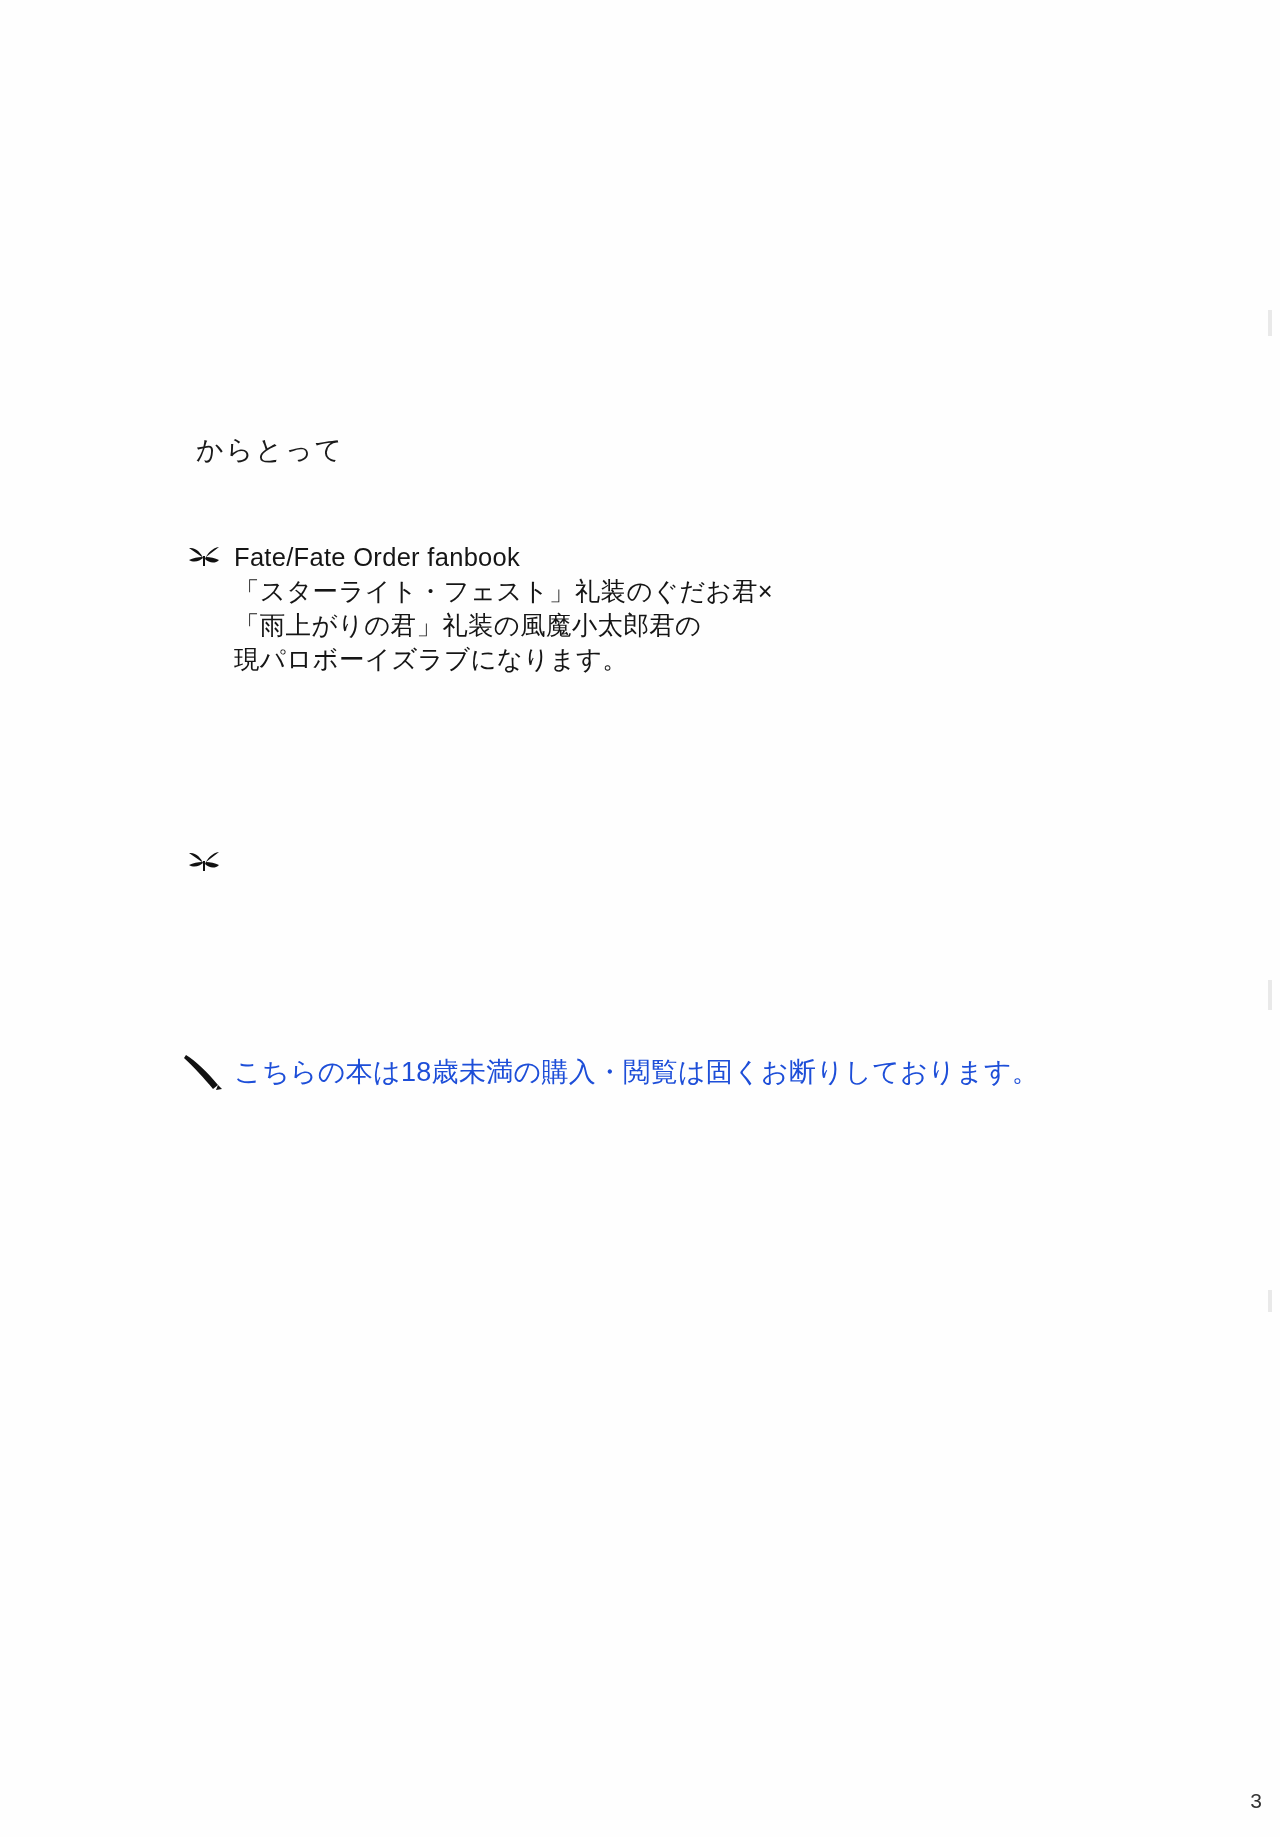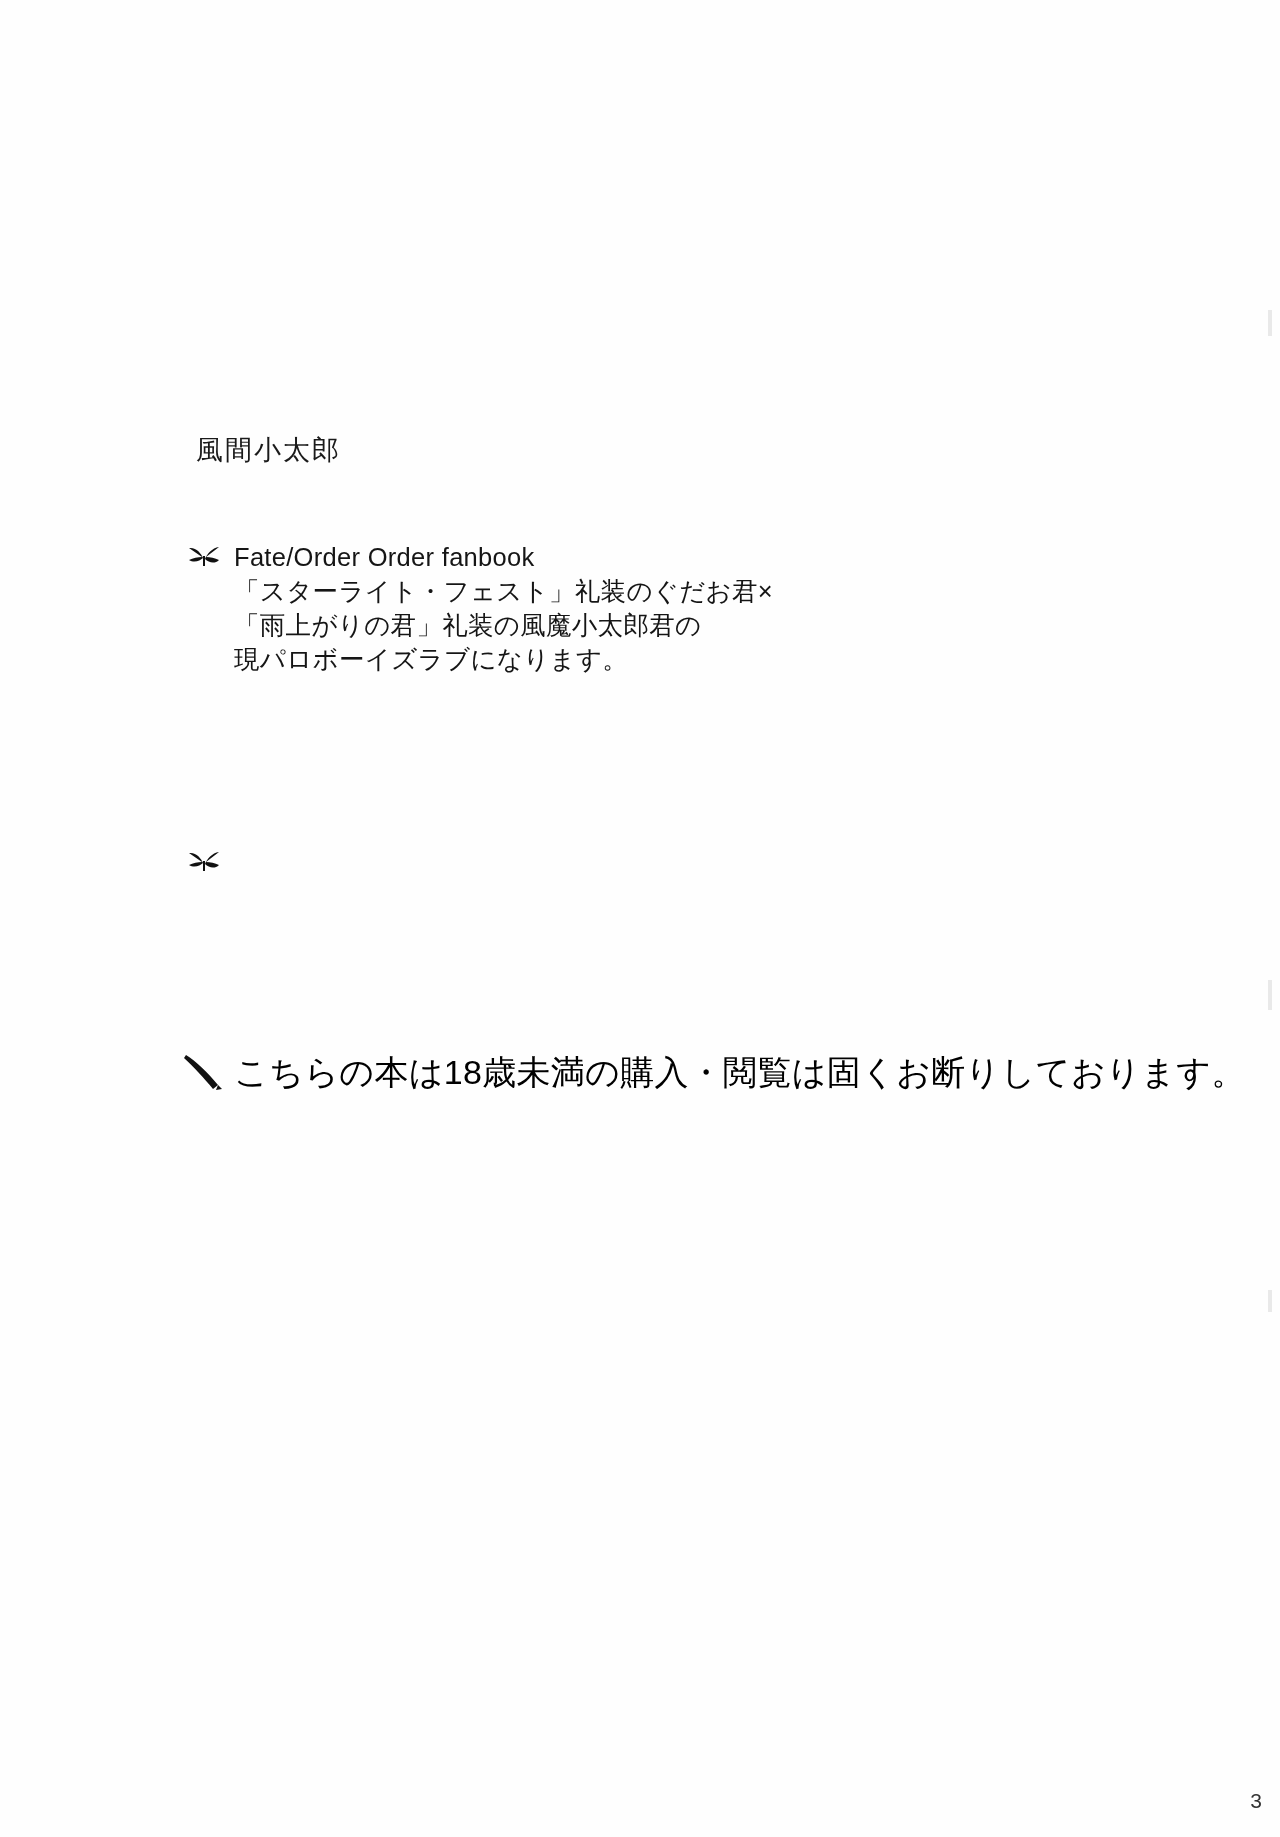"風間小太郎" div.intro-heading { text: 風間小太郎 -> からとって }
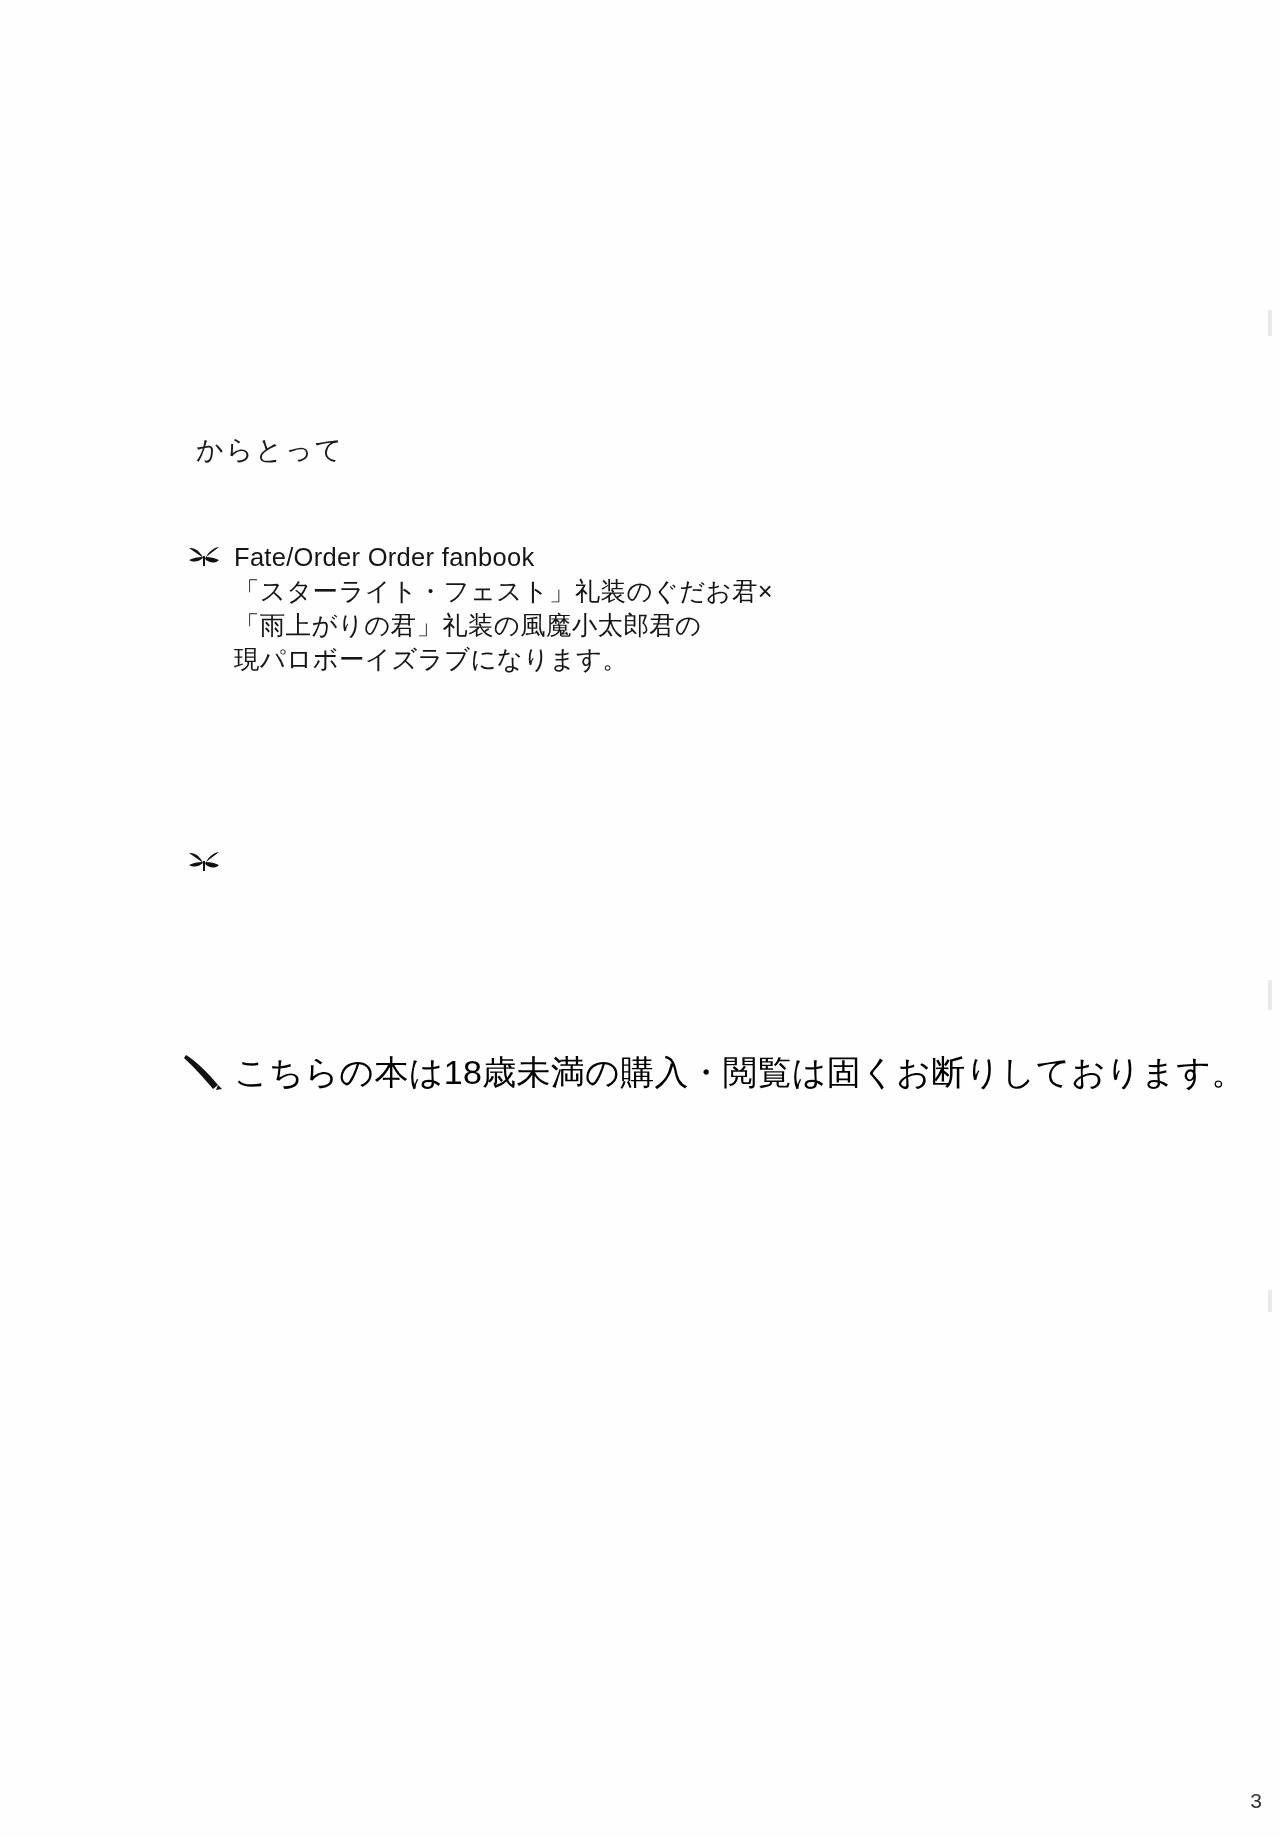"Fate/Order Order fanbook" span.bullet-text { text: Fate/Order -> Fate/Fate }
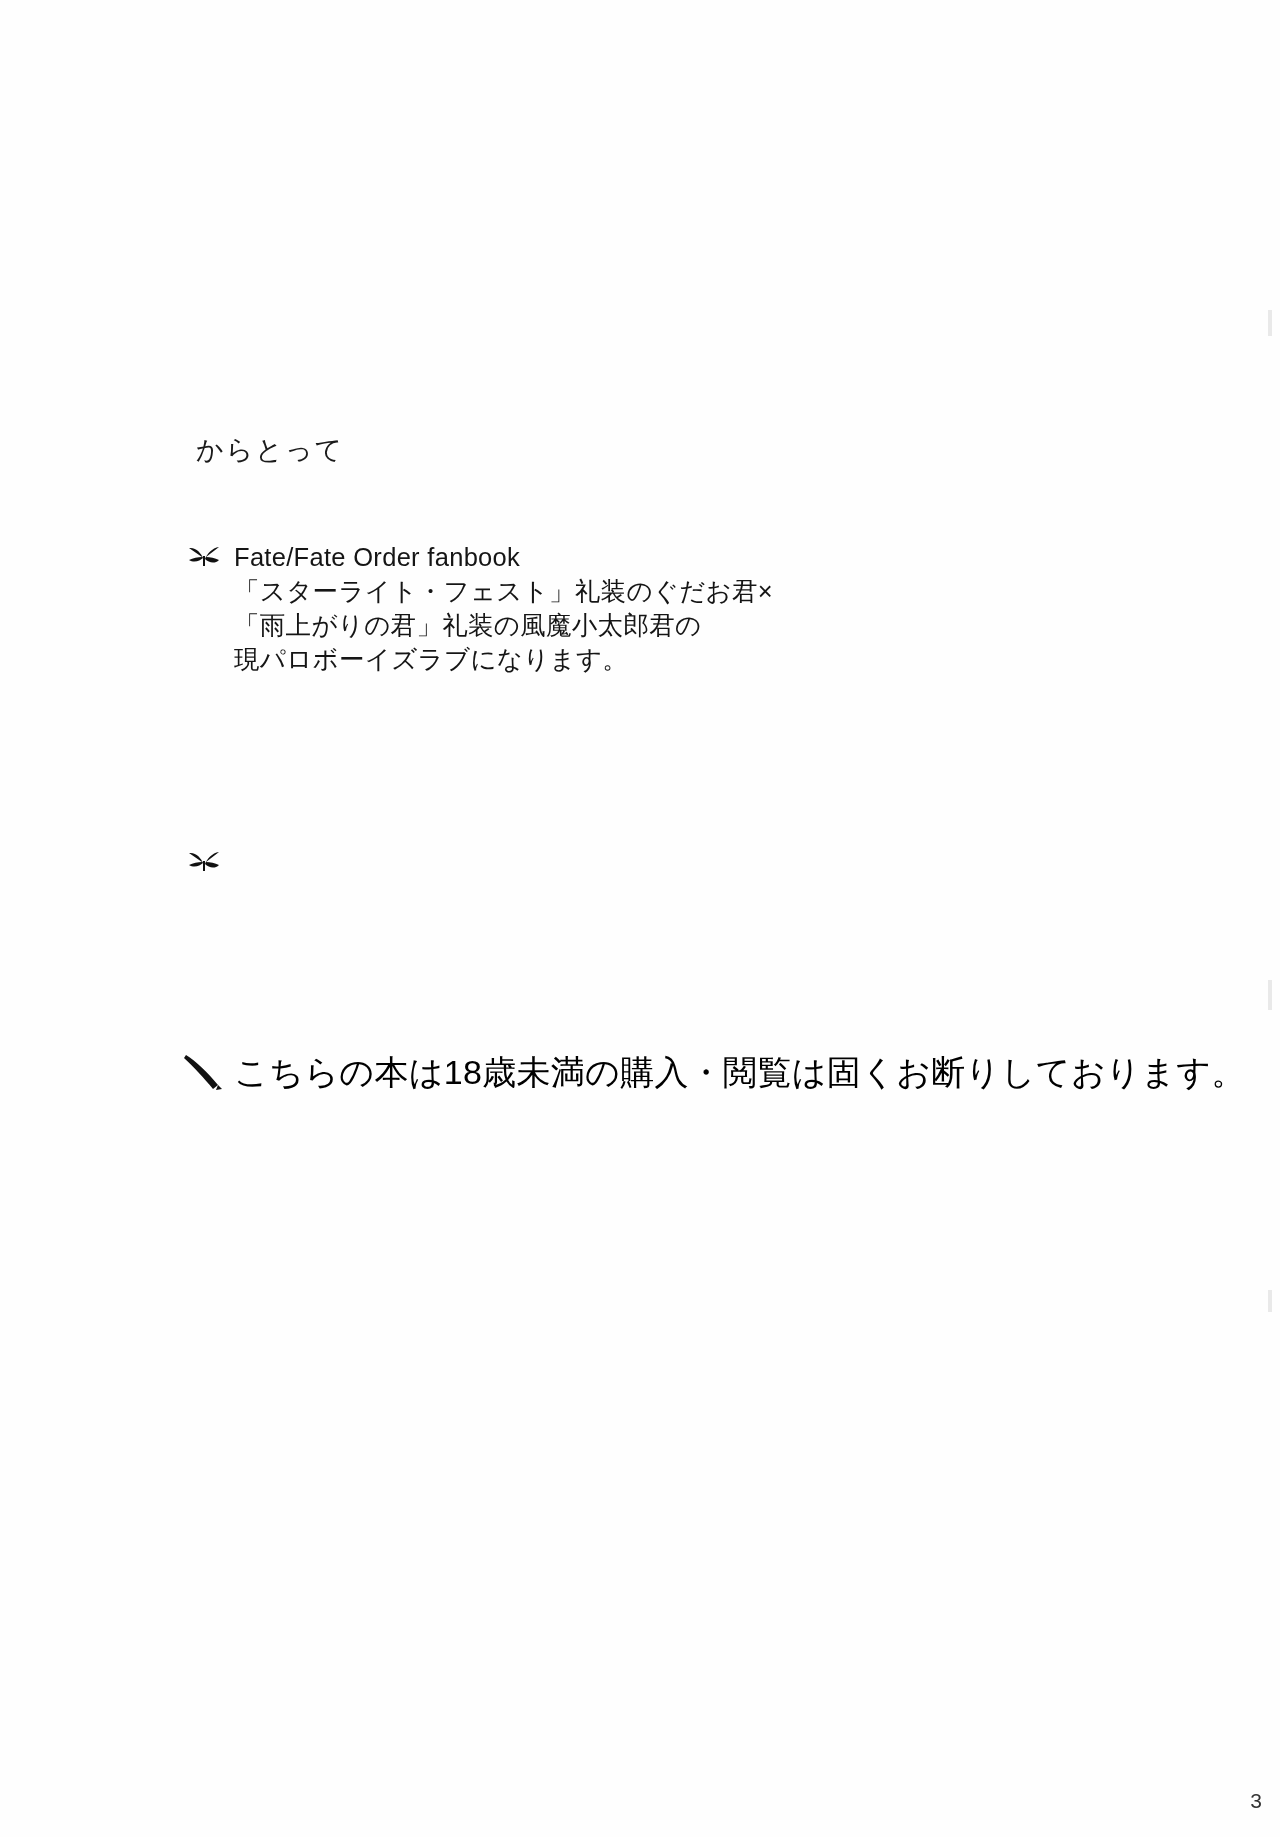"こちらの本は18歳未満の購入・閲覧は固くお断りしております。" .notice-text { color: #000000 -> #1d4ed8; font-size: 34px -> 27px }
